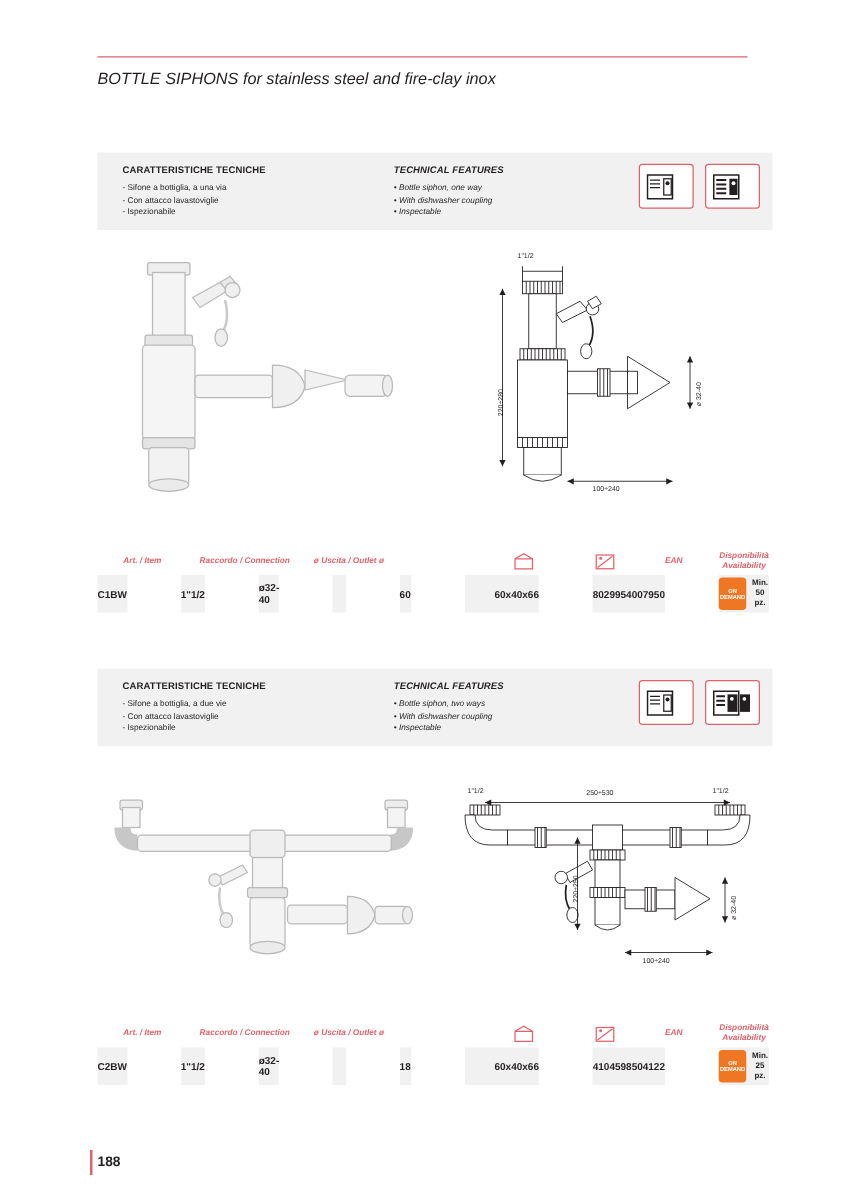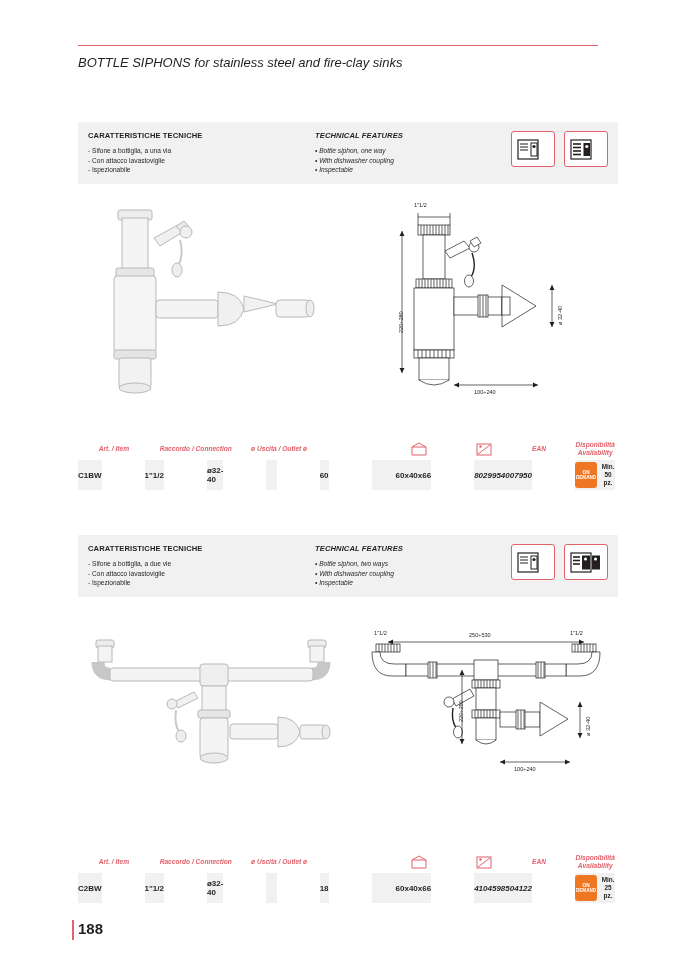"BOTTLE SIPHONS for stainless steel" h2 { text: sinks -> inox }
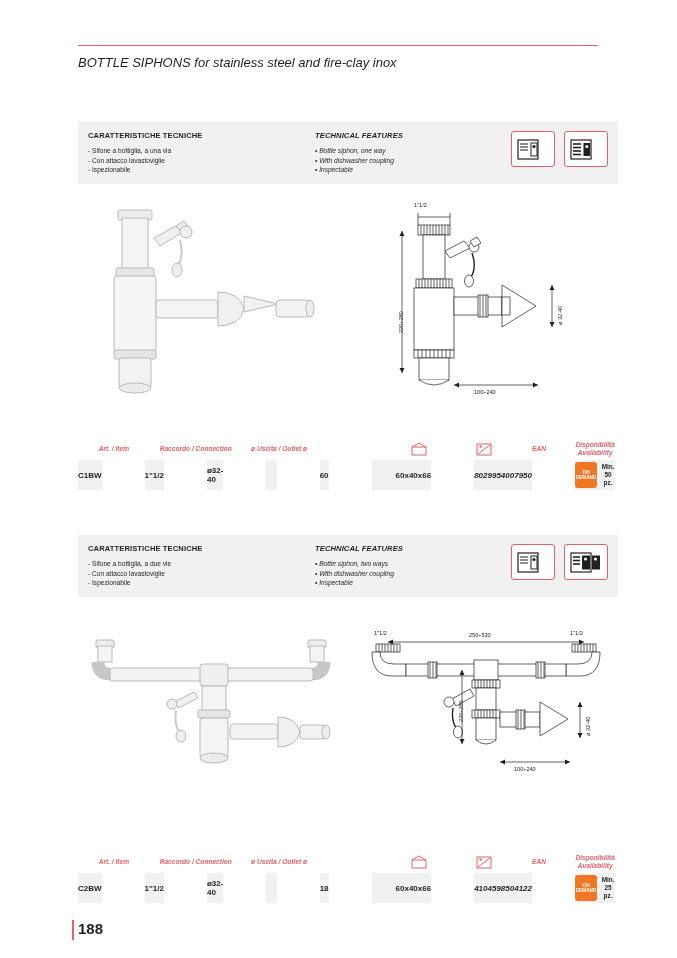"CARATTERISTICHE TECNICHE" .band .col1 { left: 10px -> 20px }
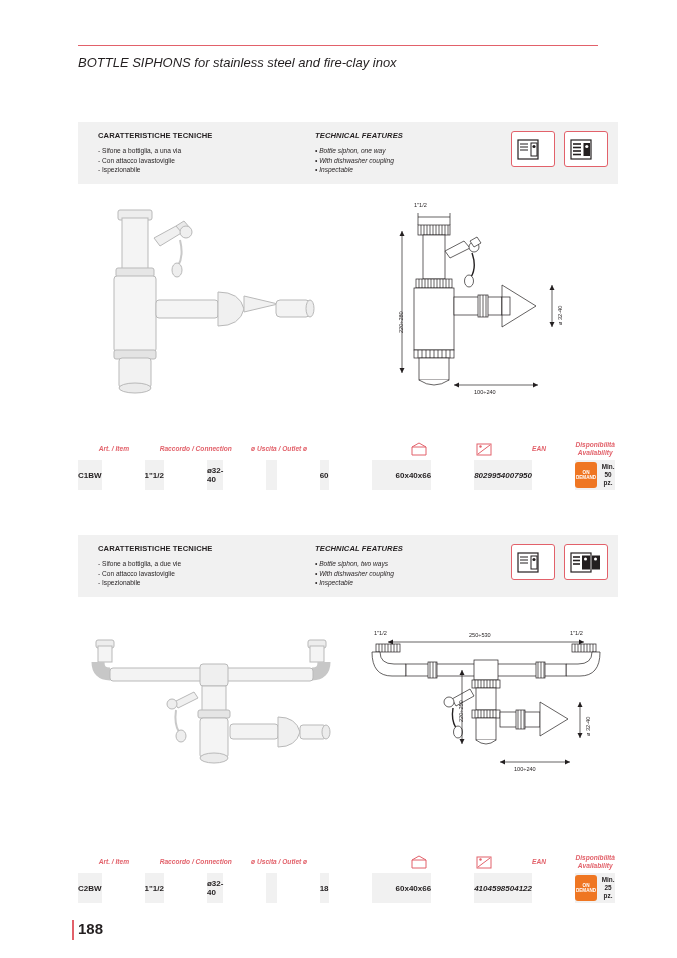"8029954007950" .brow .c7 { font-style: italic -> none }
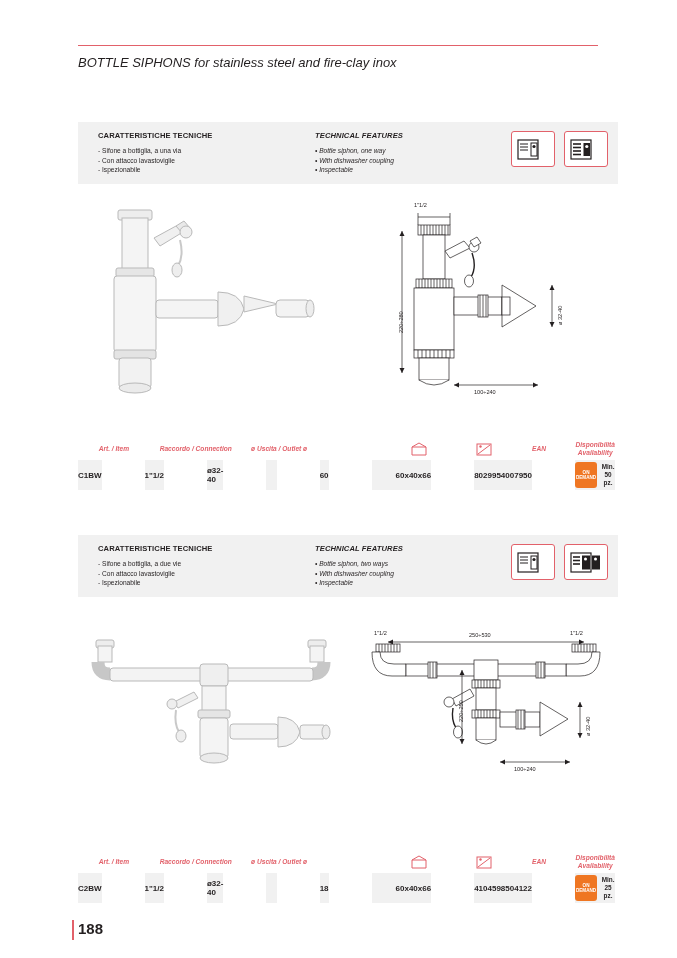"C2BW" div.tbl { top: 851px -> 816px }
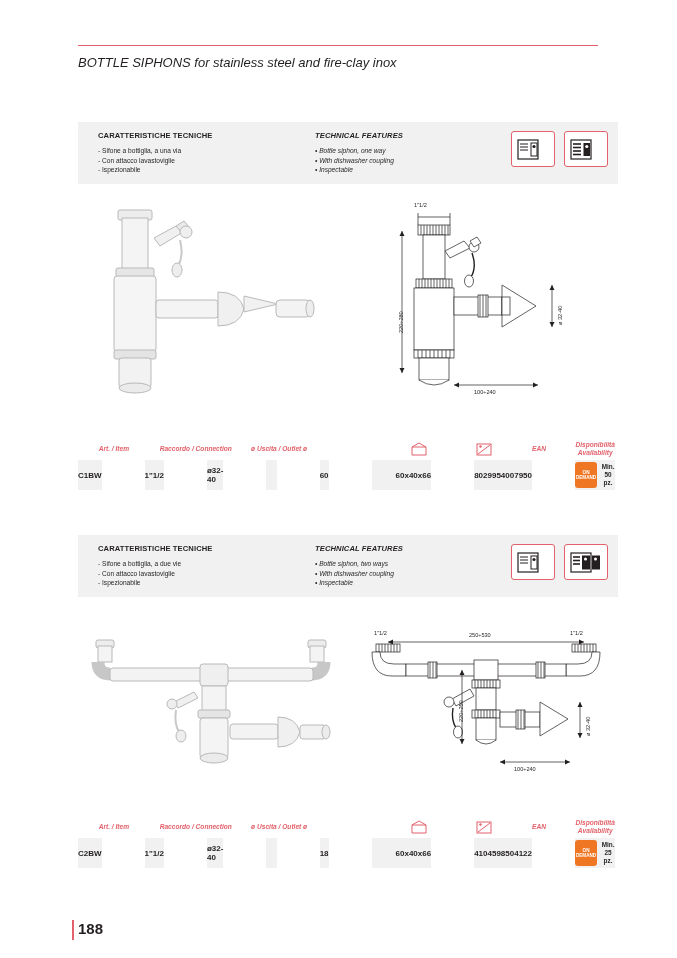"188" .footer .num { font-size: 15px -> 11px }
